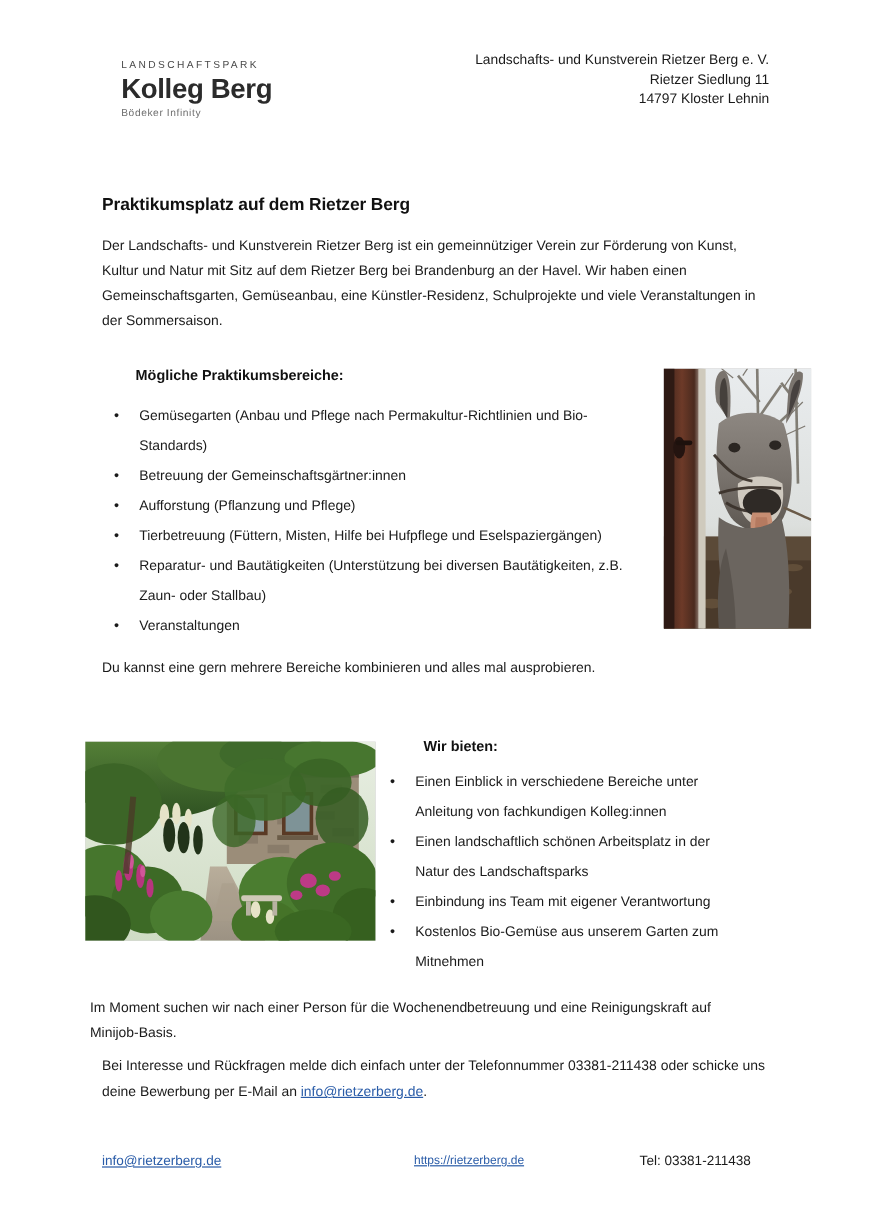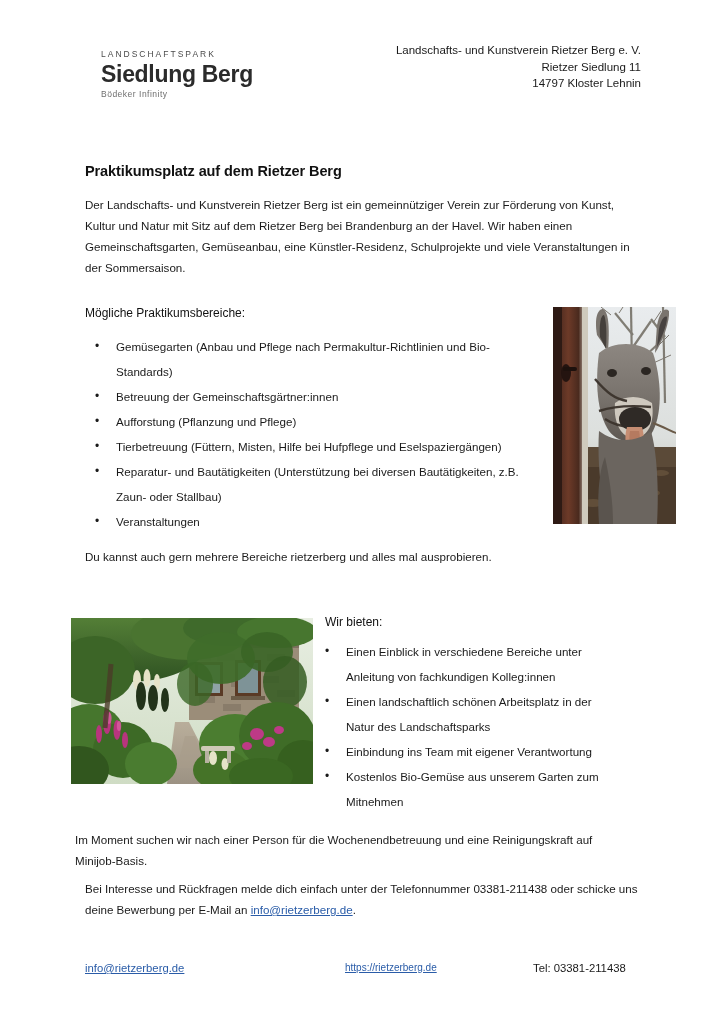"Siedlung Berg" div.logo-main { text: Siedlung -> Kolleg }
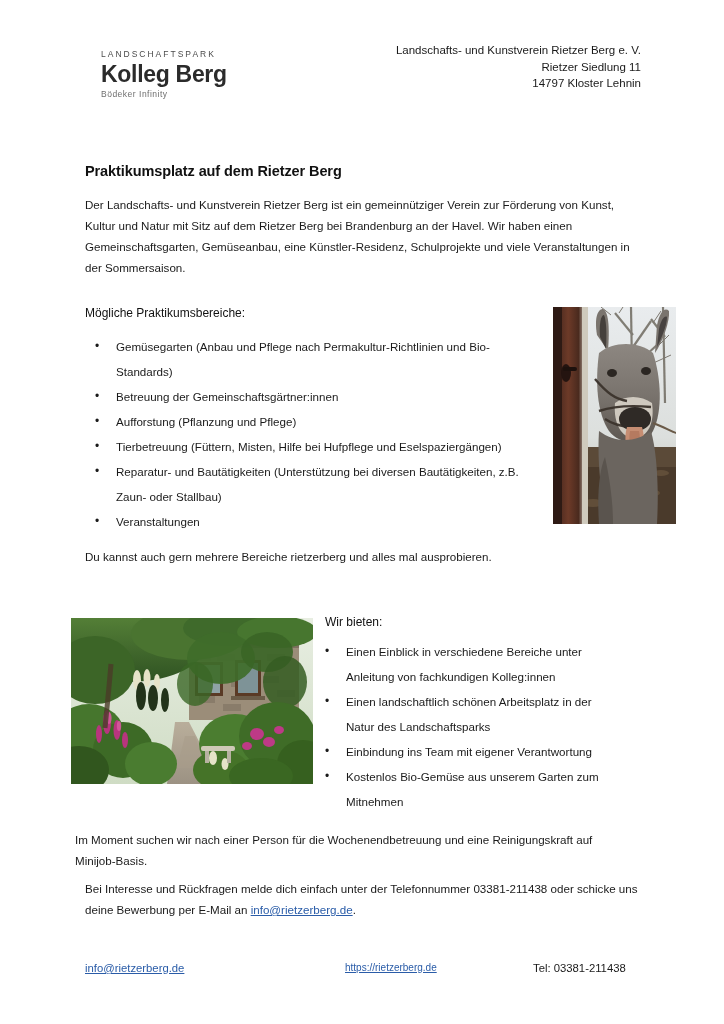"Mögliche Praktikumsbereiche:" .section-head { font-weight: 400 -> 700; margin-left: none -> 28px }
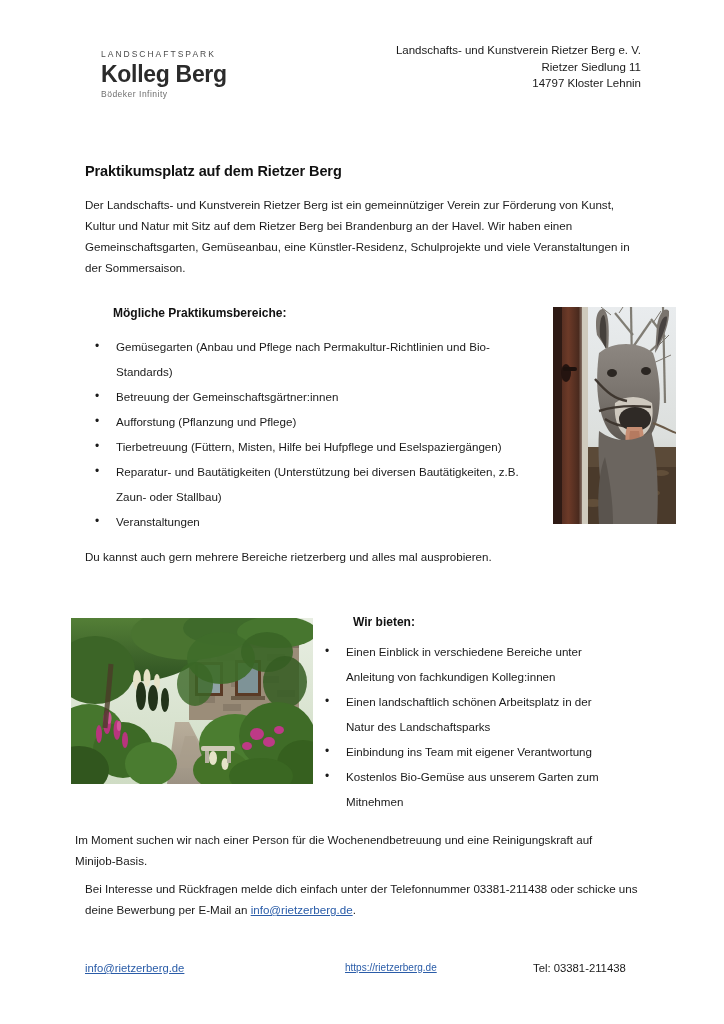"Du kannst auch gern mehrere" div.par { text: auch gern mehrere Bereiche rietzerberg -> eine gern mehrere Bereiche kombinieren }
